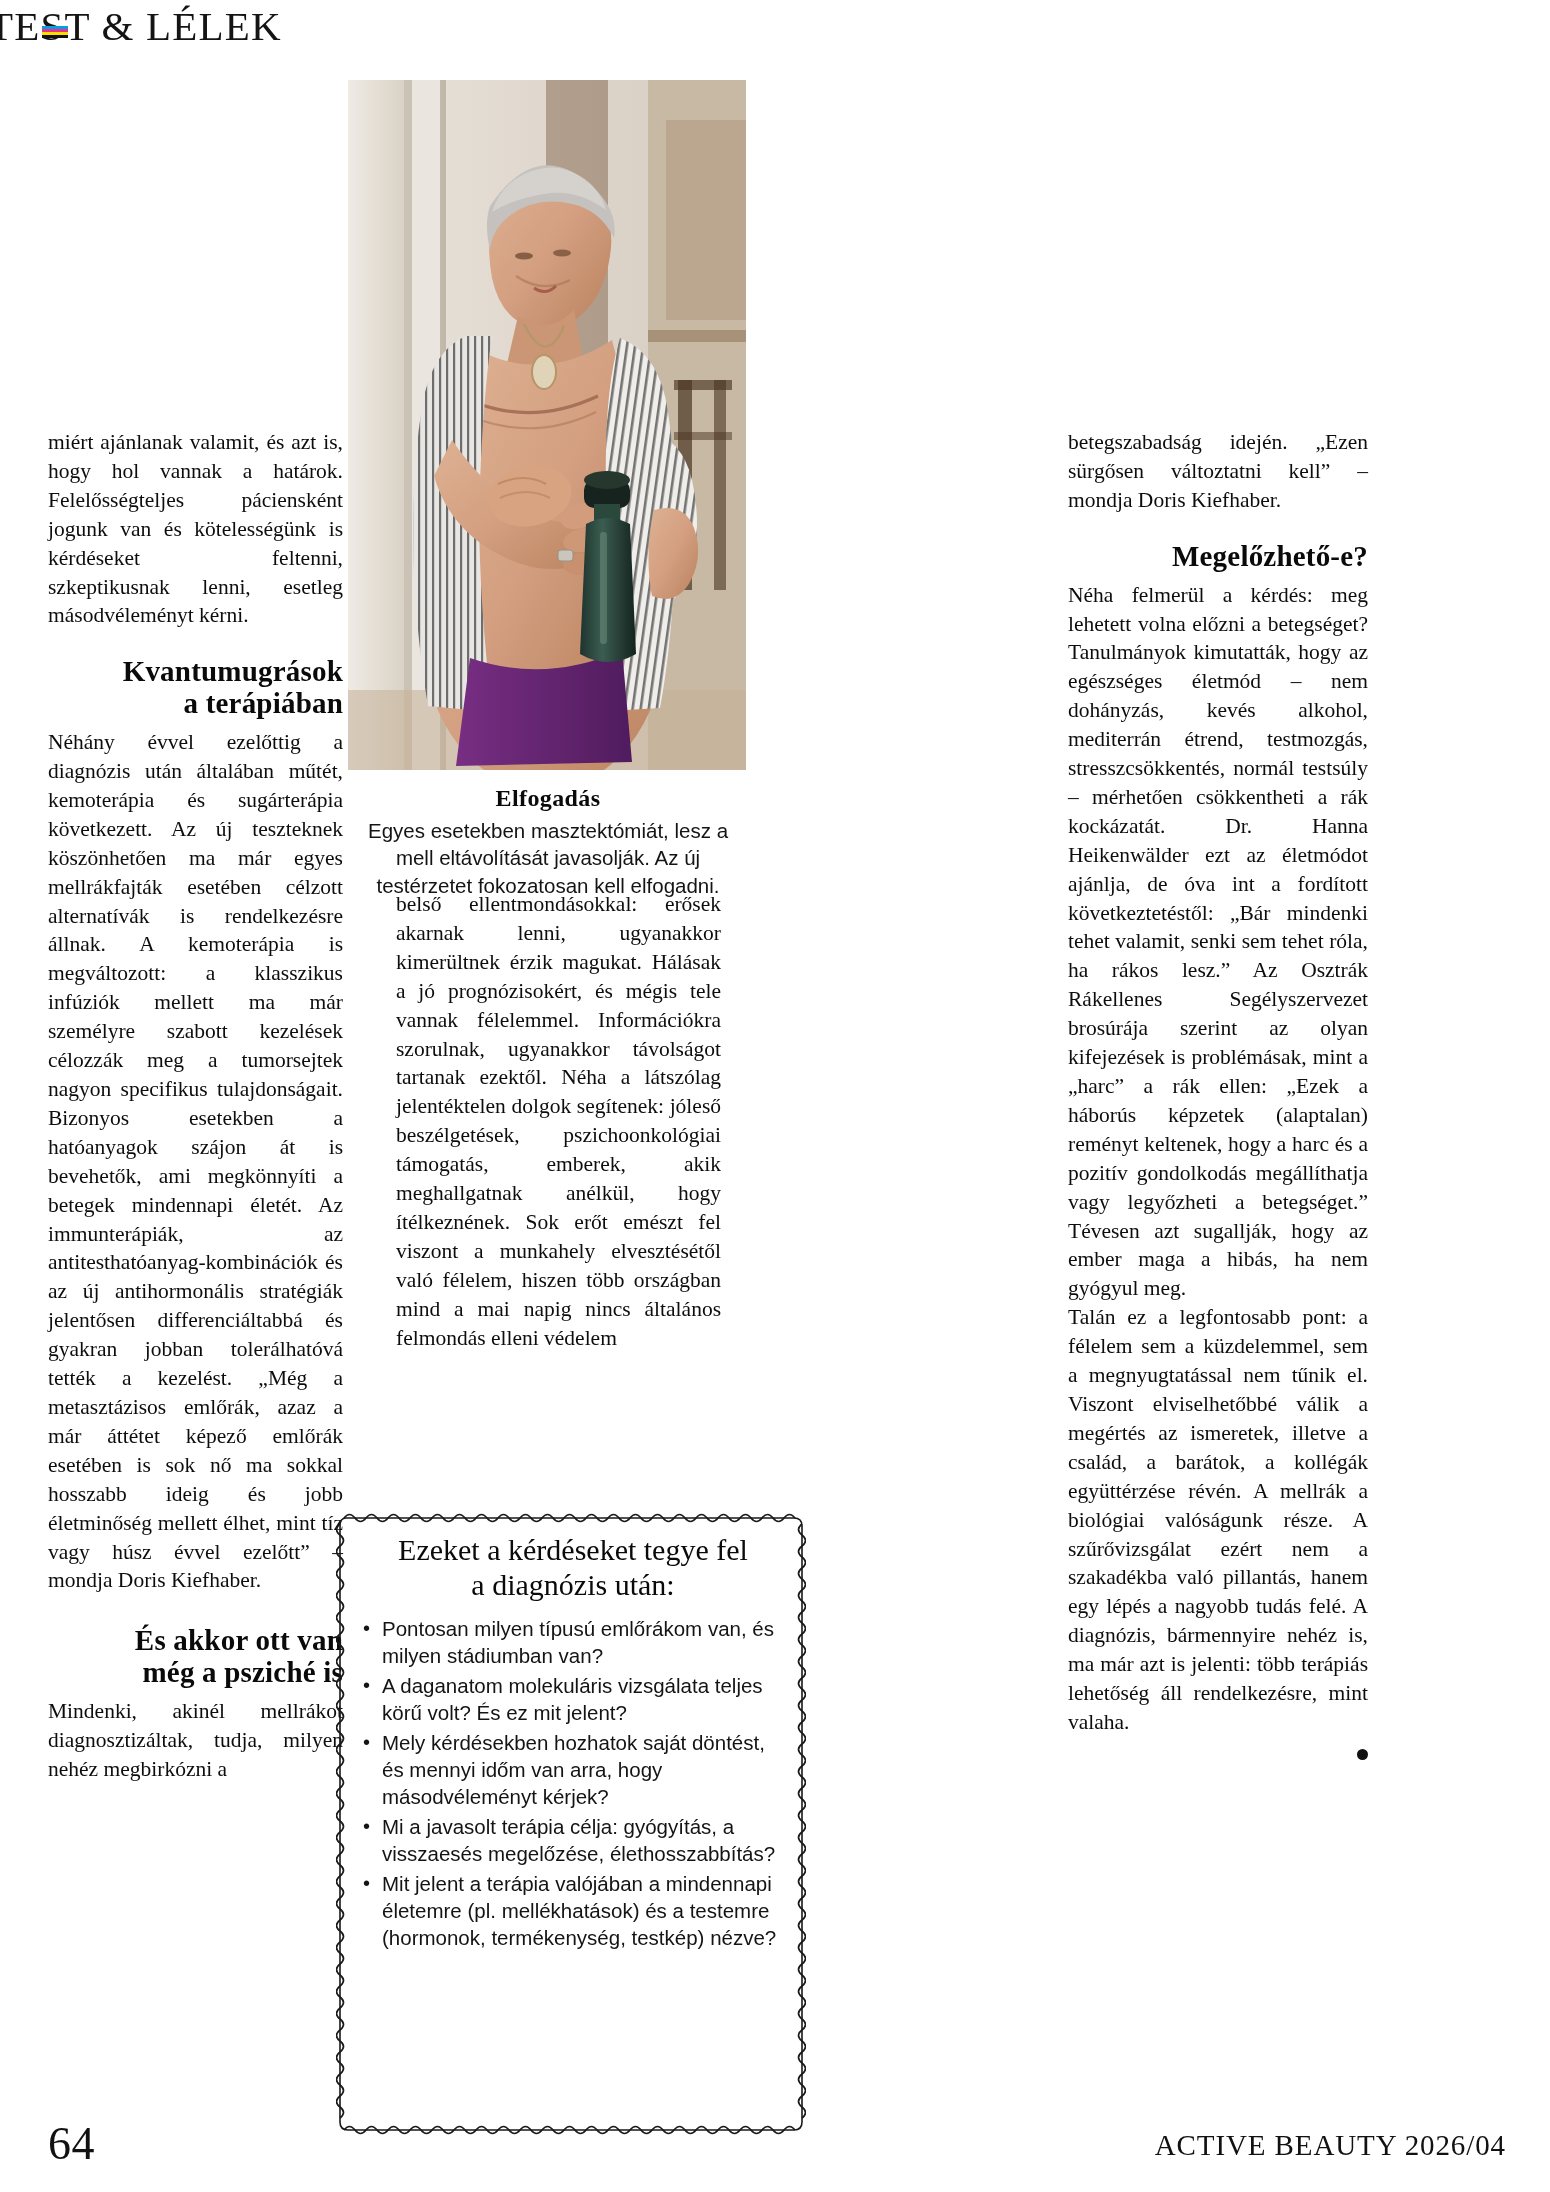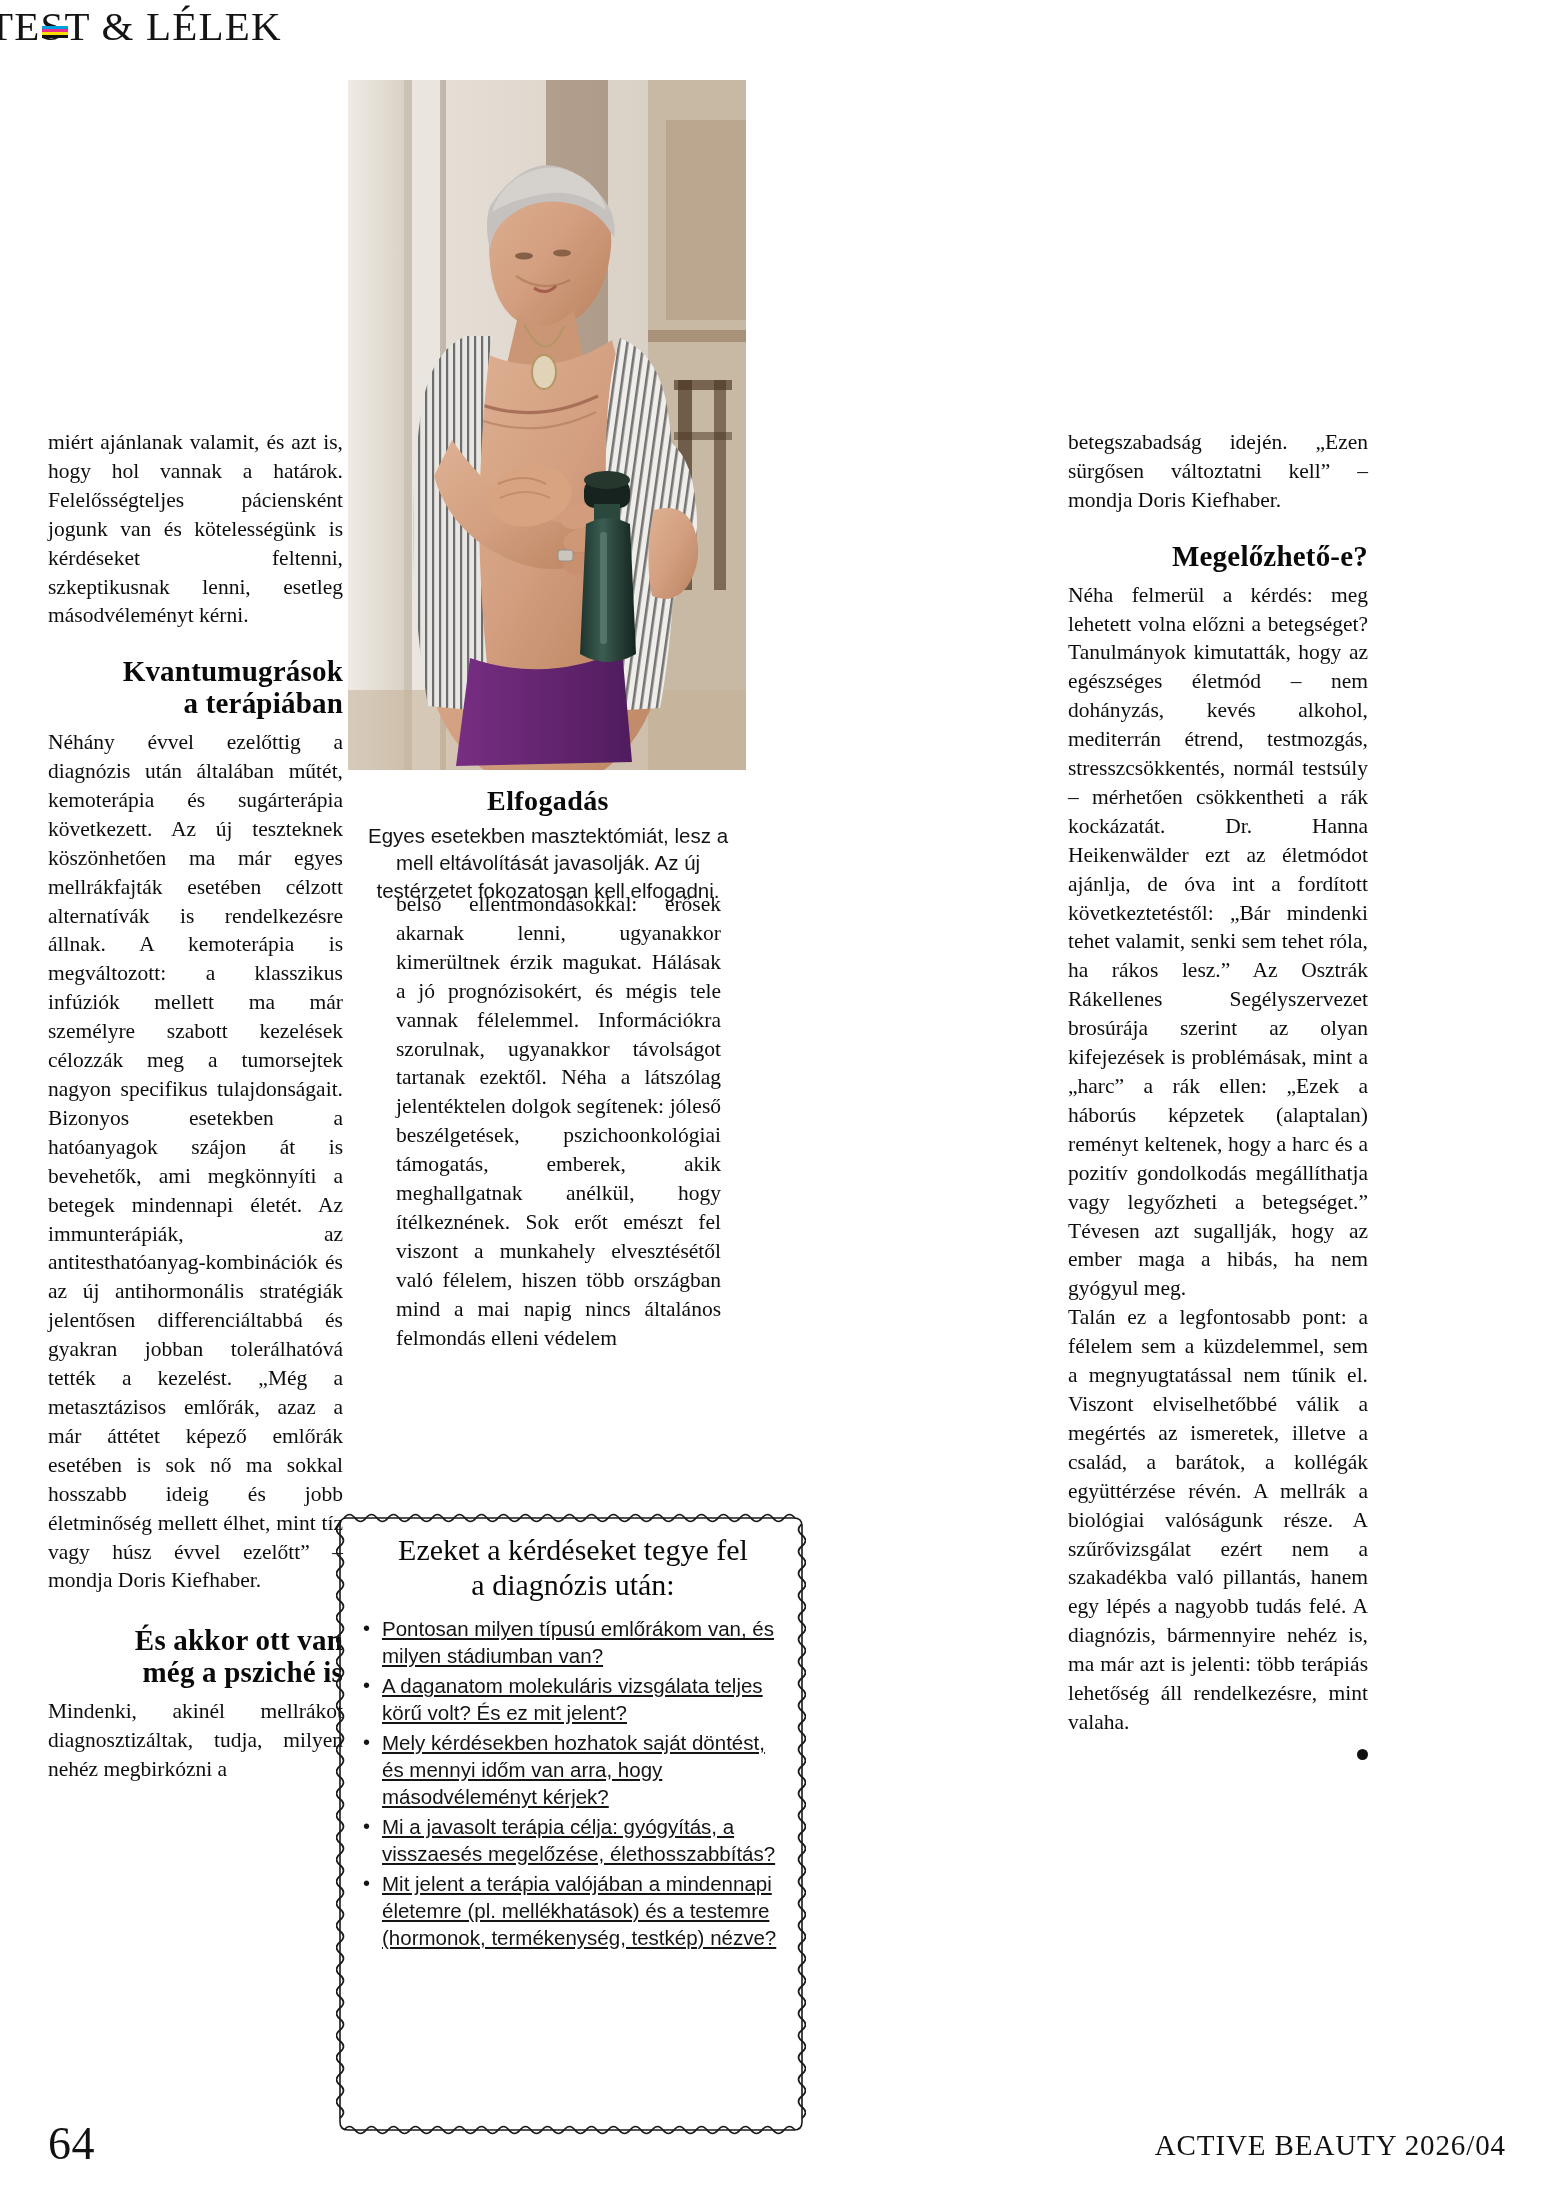"Elfogadás" .caption .cap-title { font-size: 28px -> 24px }
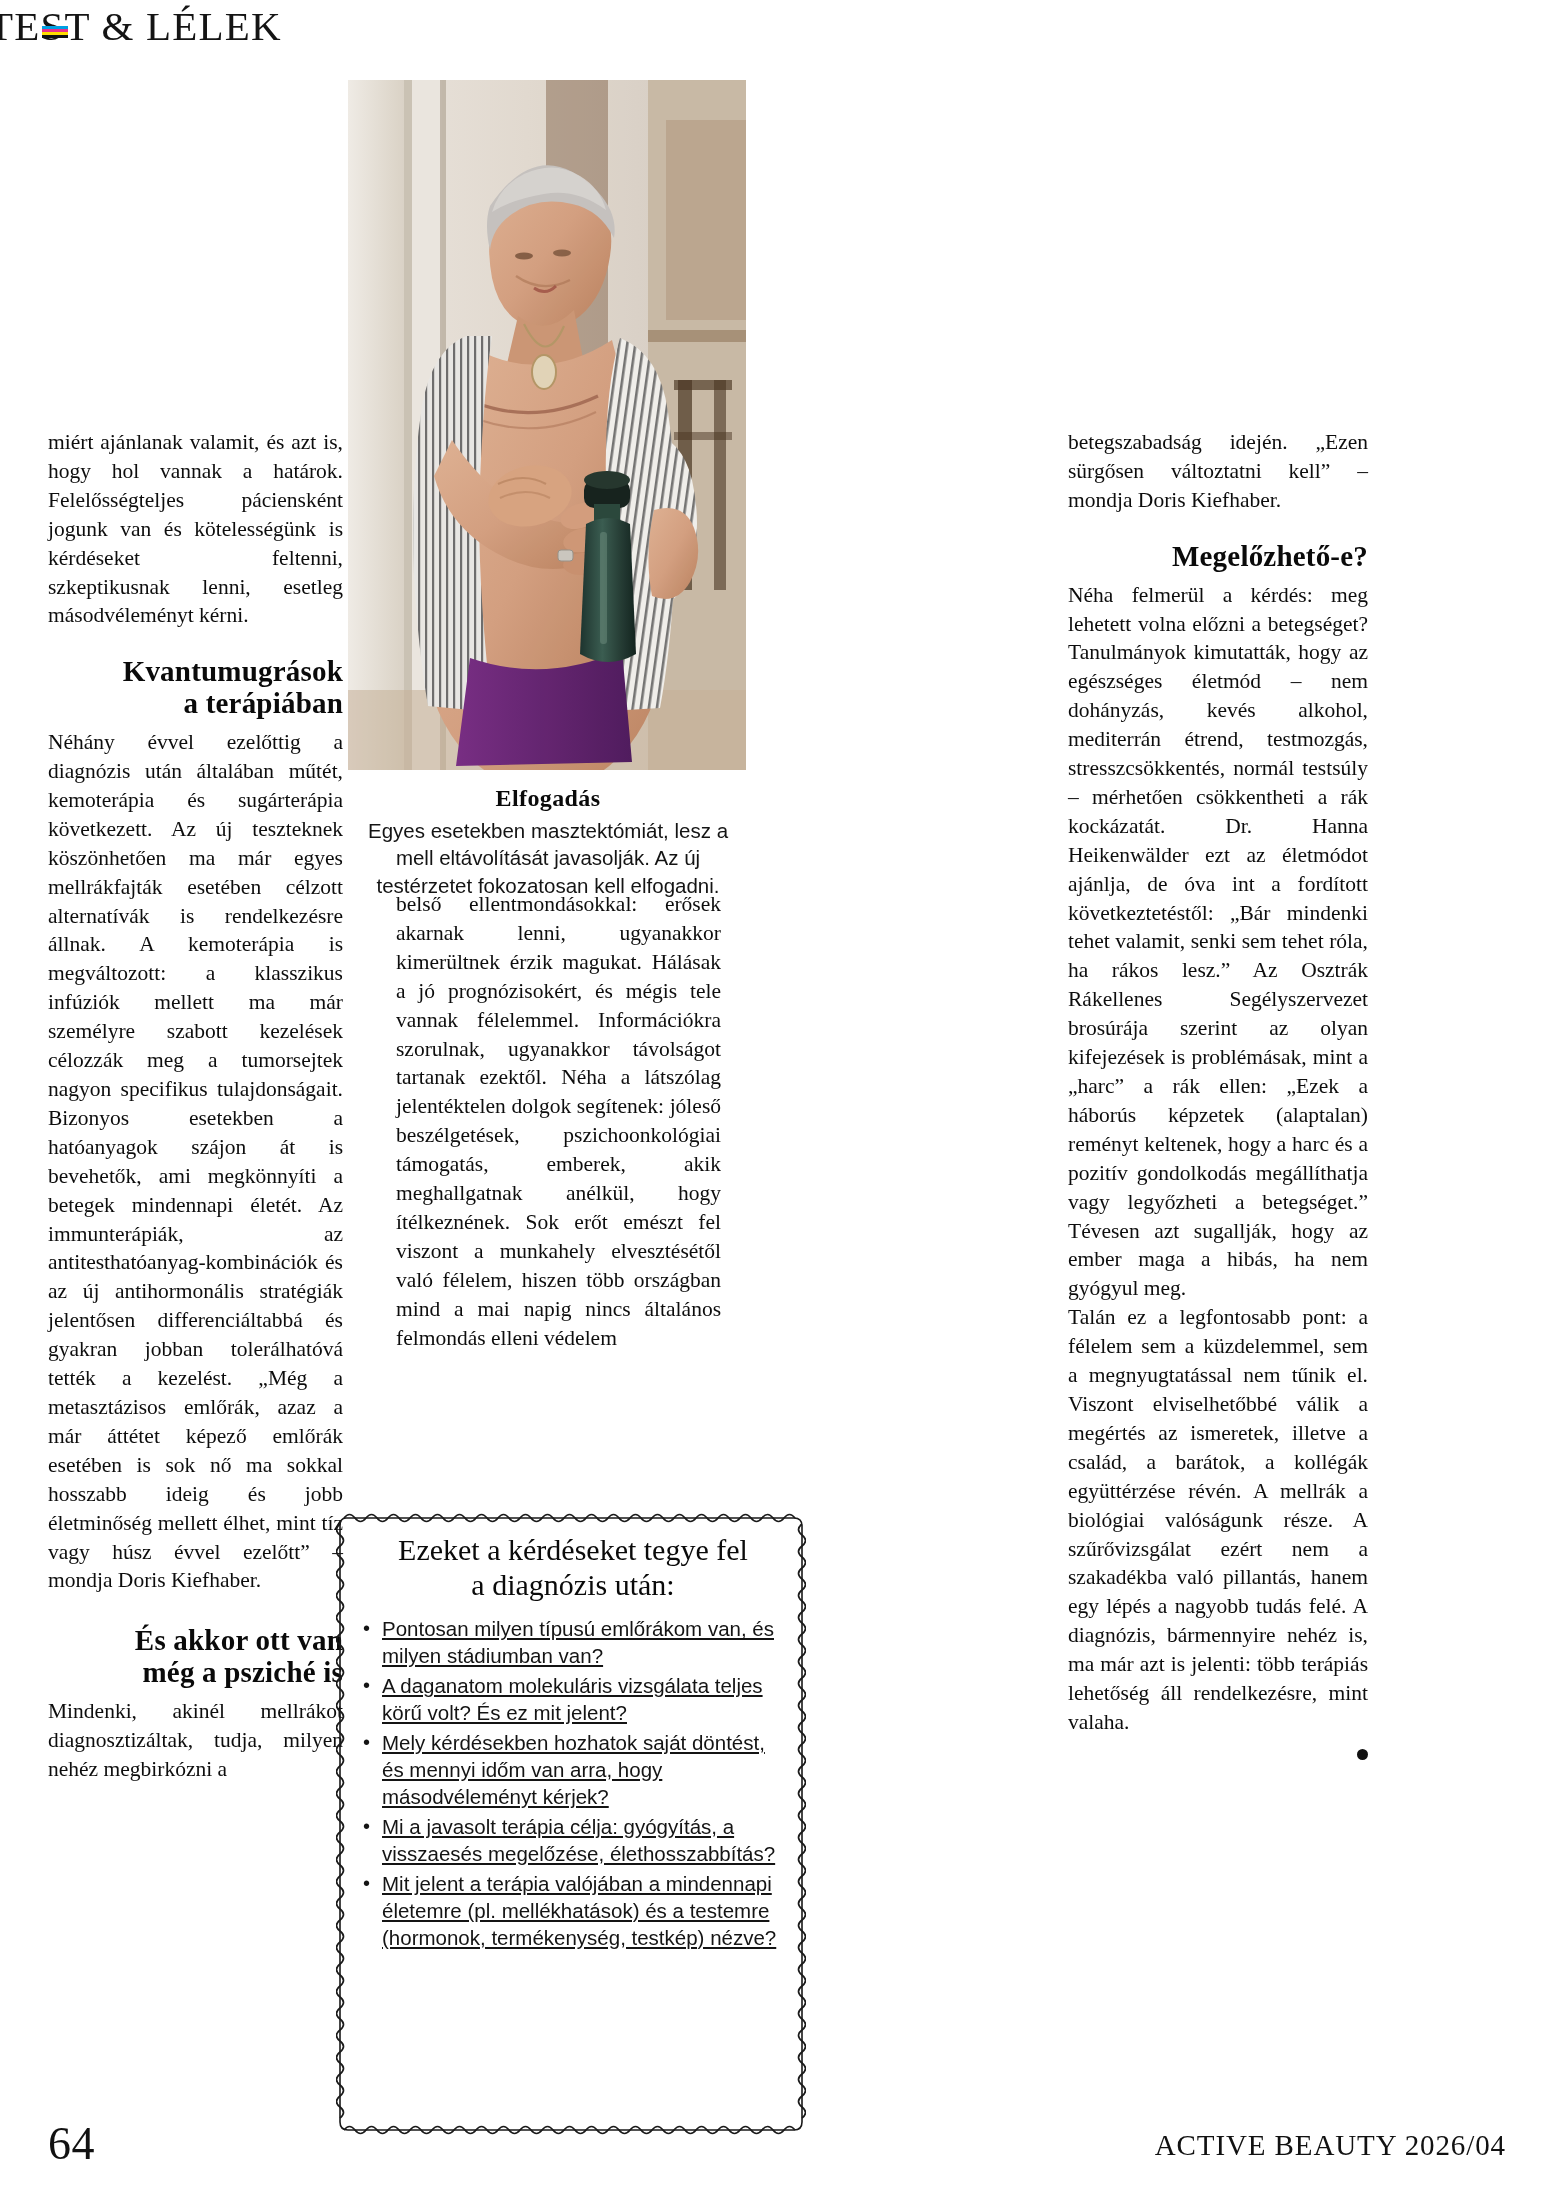"Pontosan milyen típusú emlőrákom van," .qlist li { text-decoration: underline -> none }
